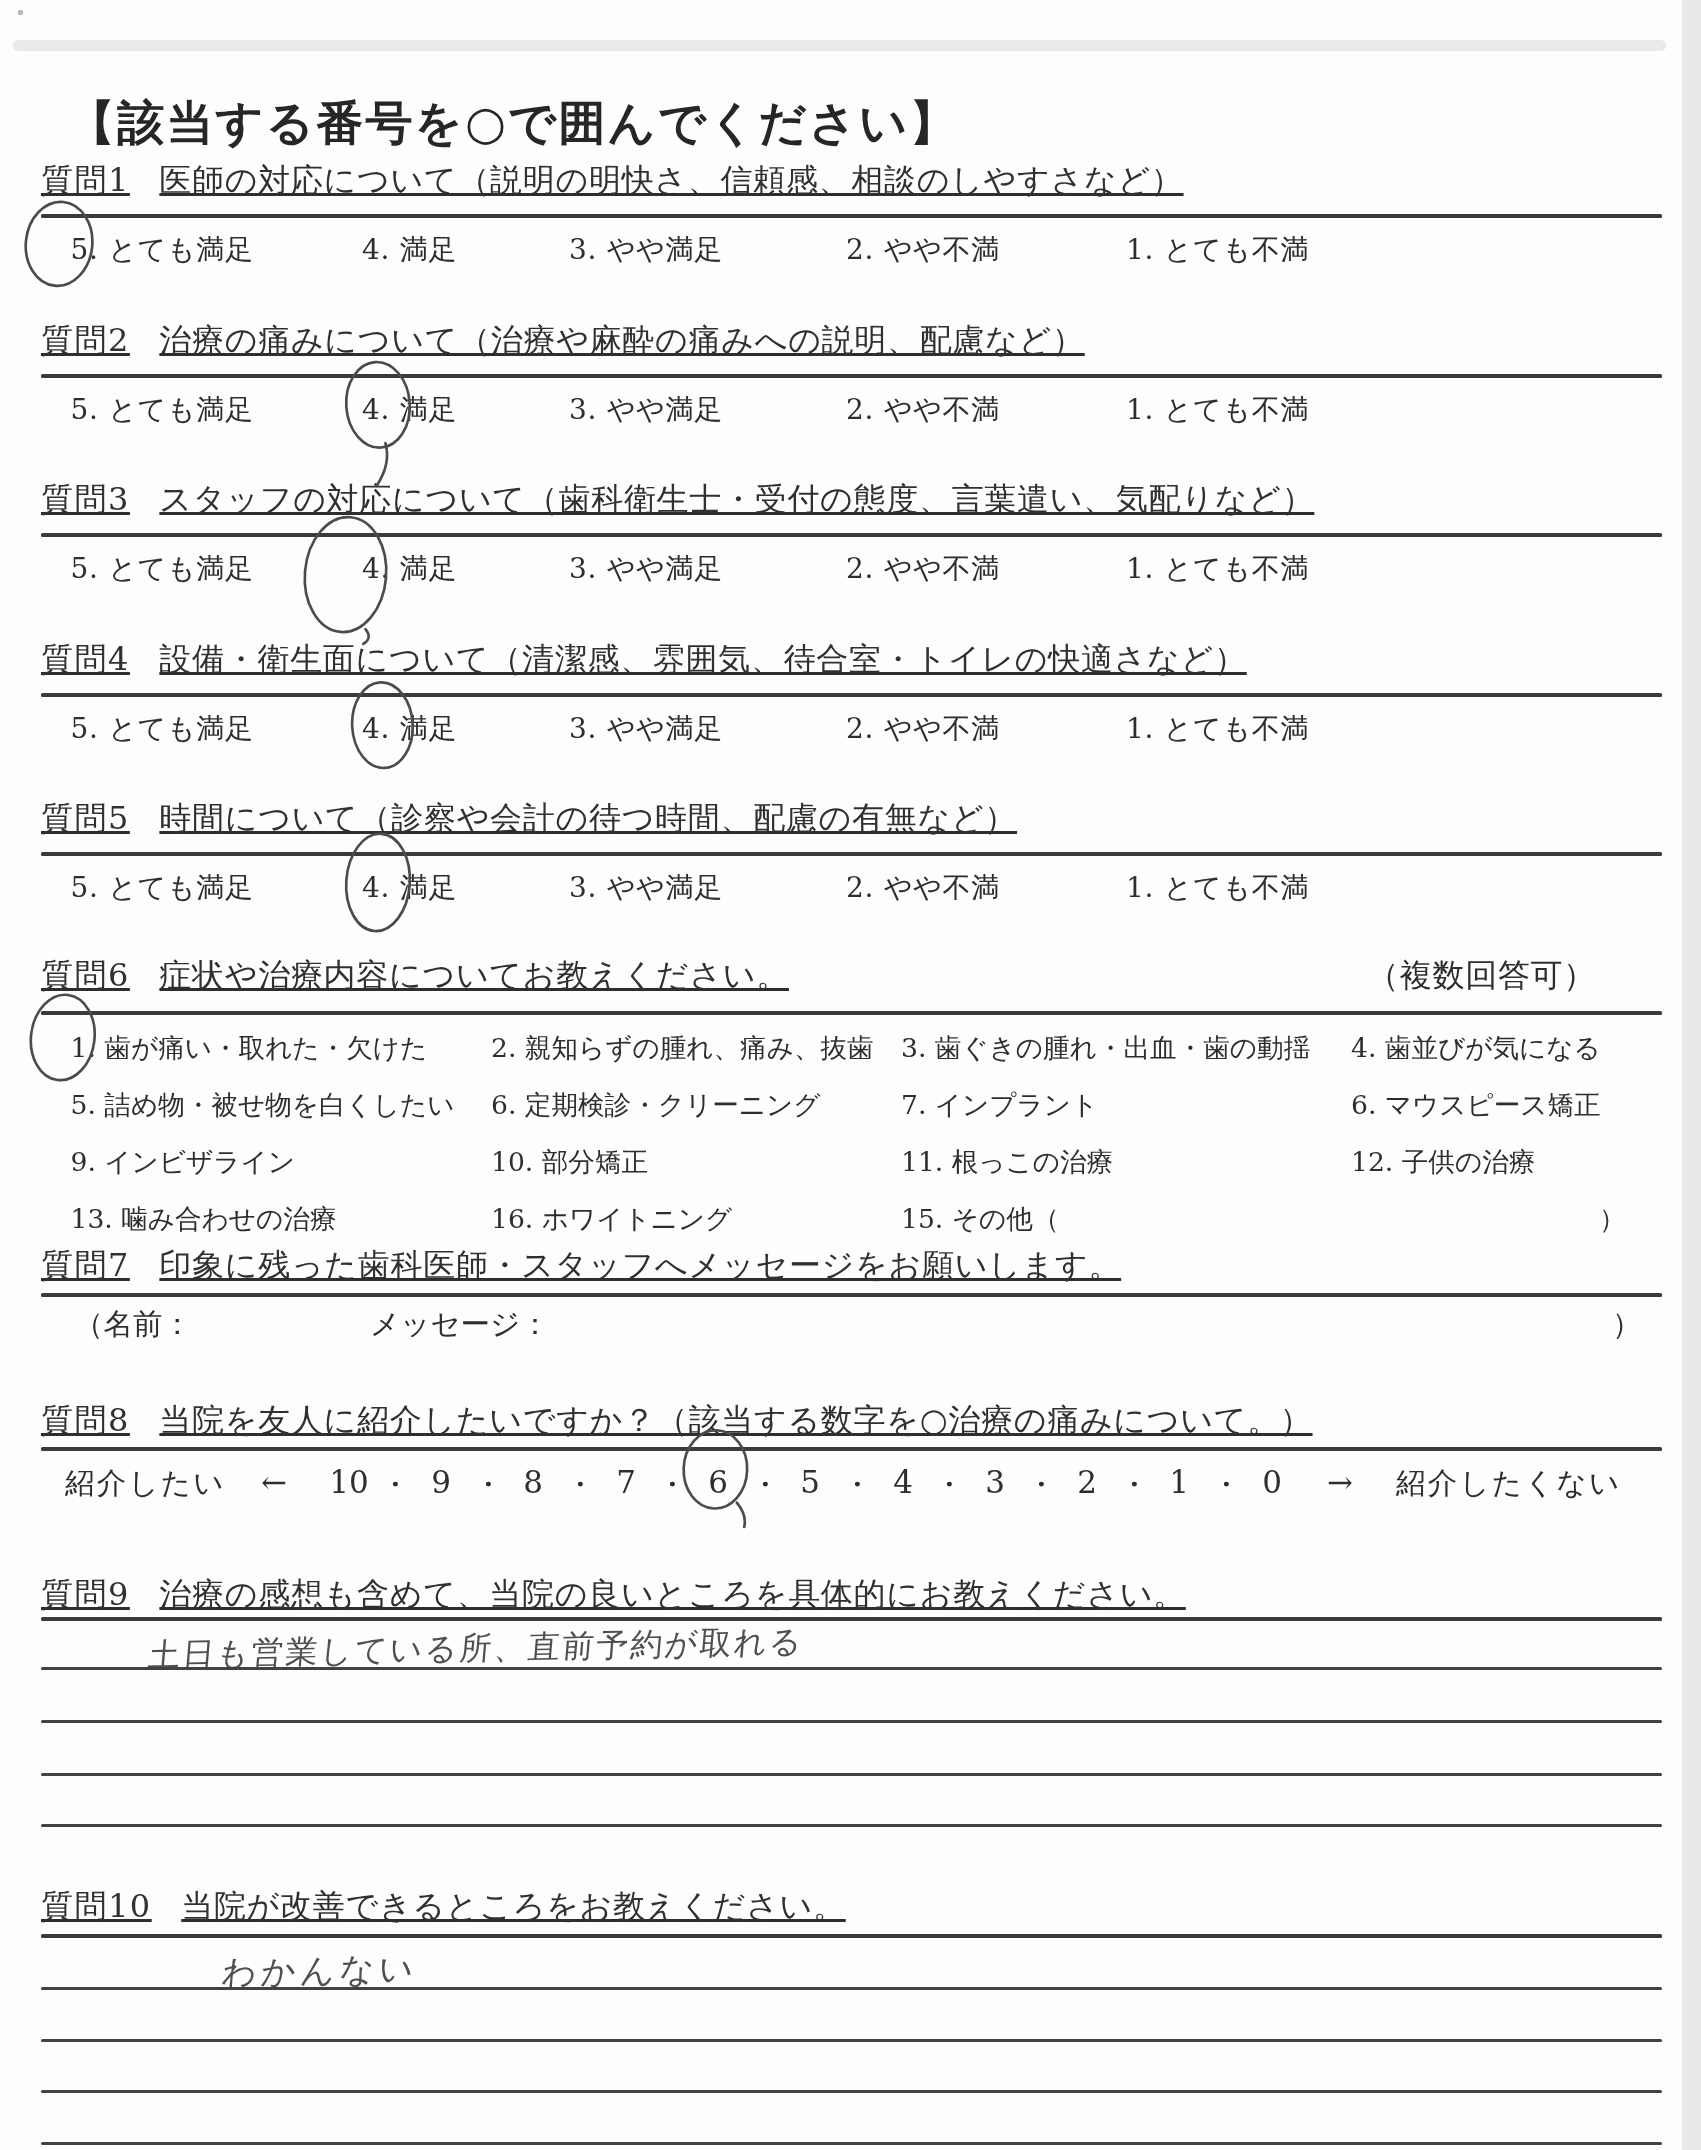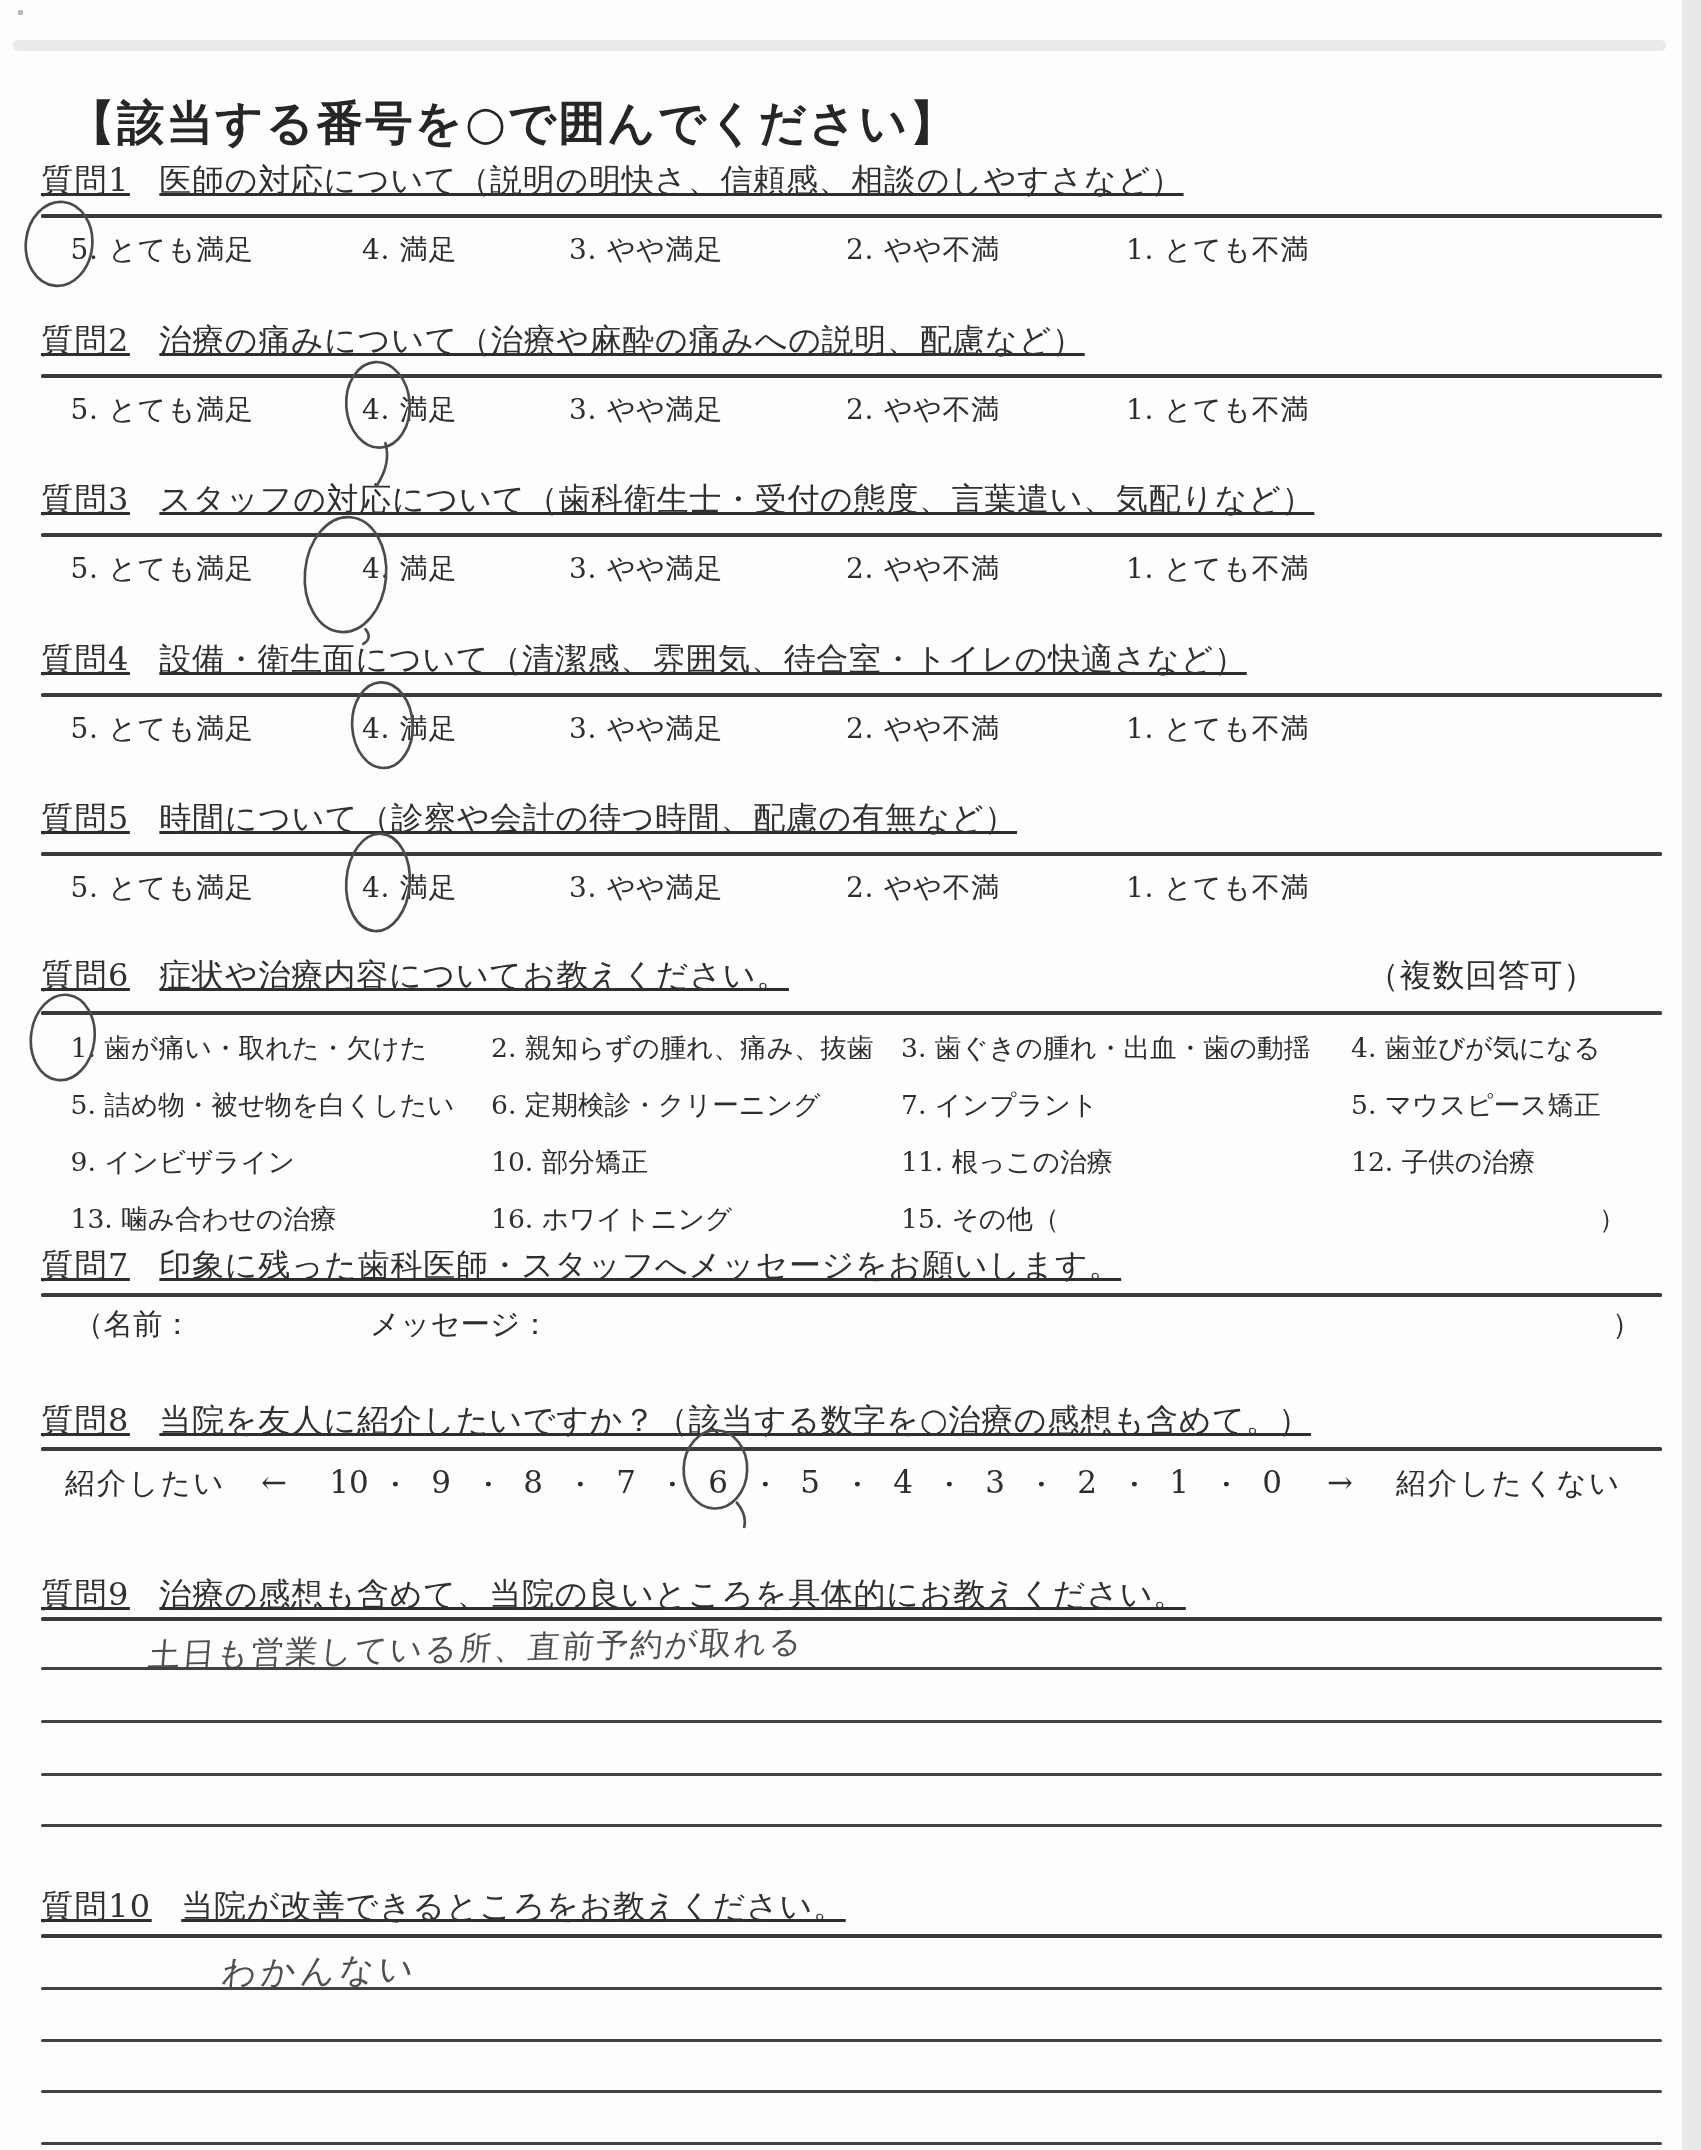"5. マウスピース矯正" span.q6-item { text: 5 -> 6 }
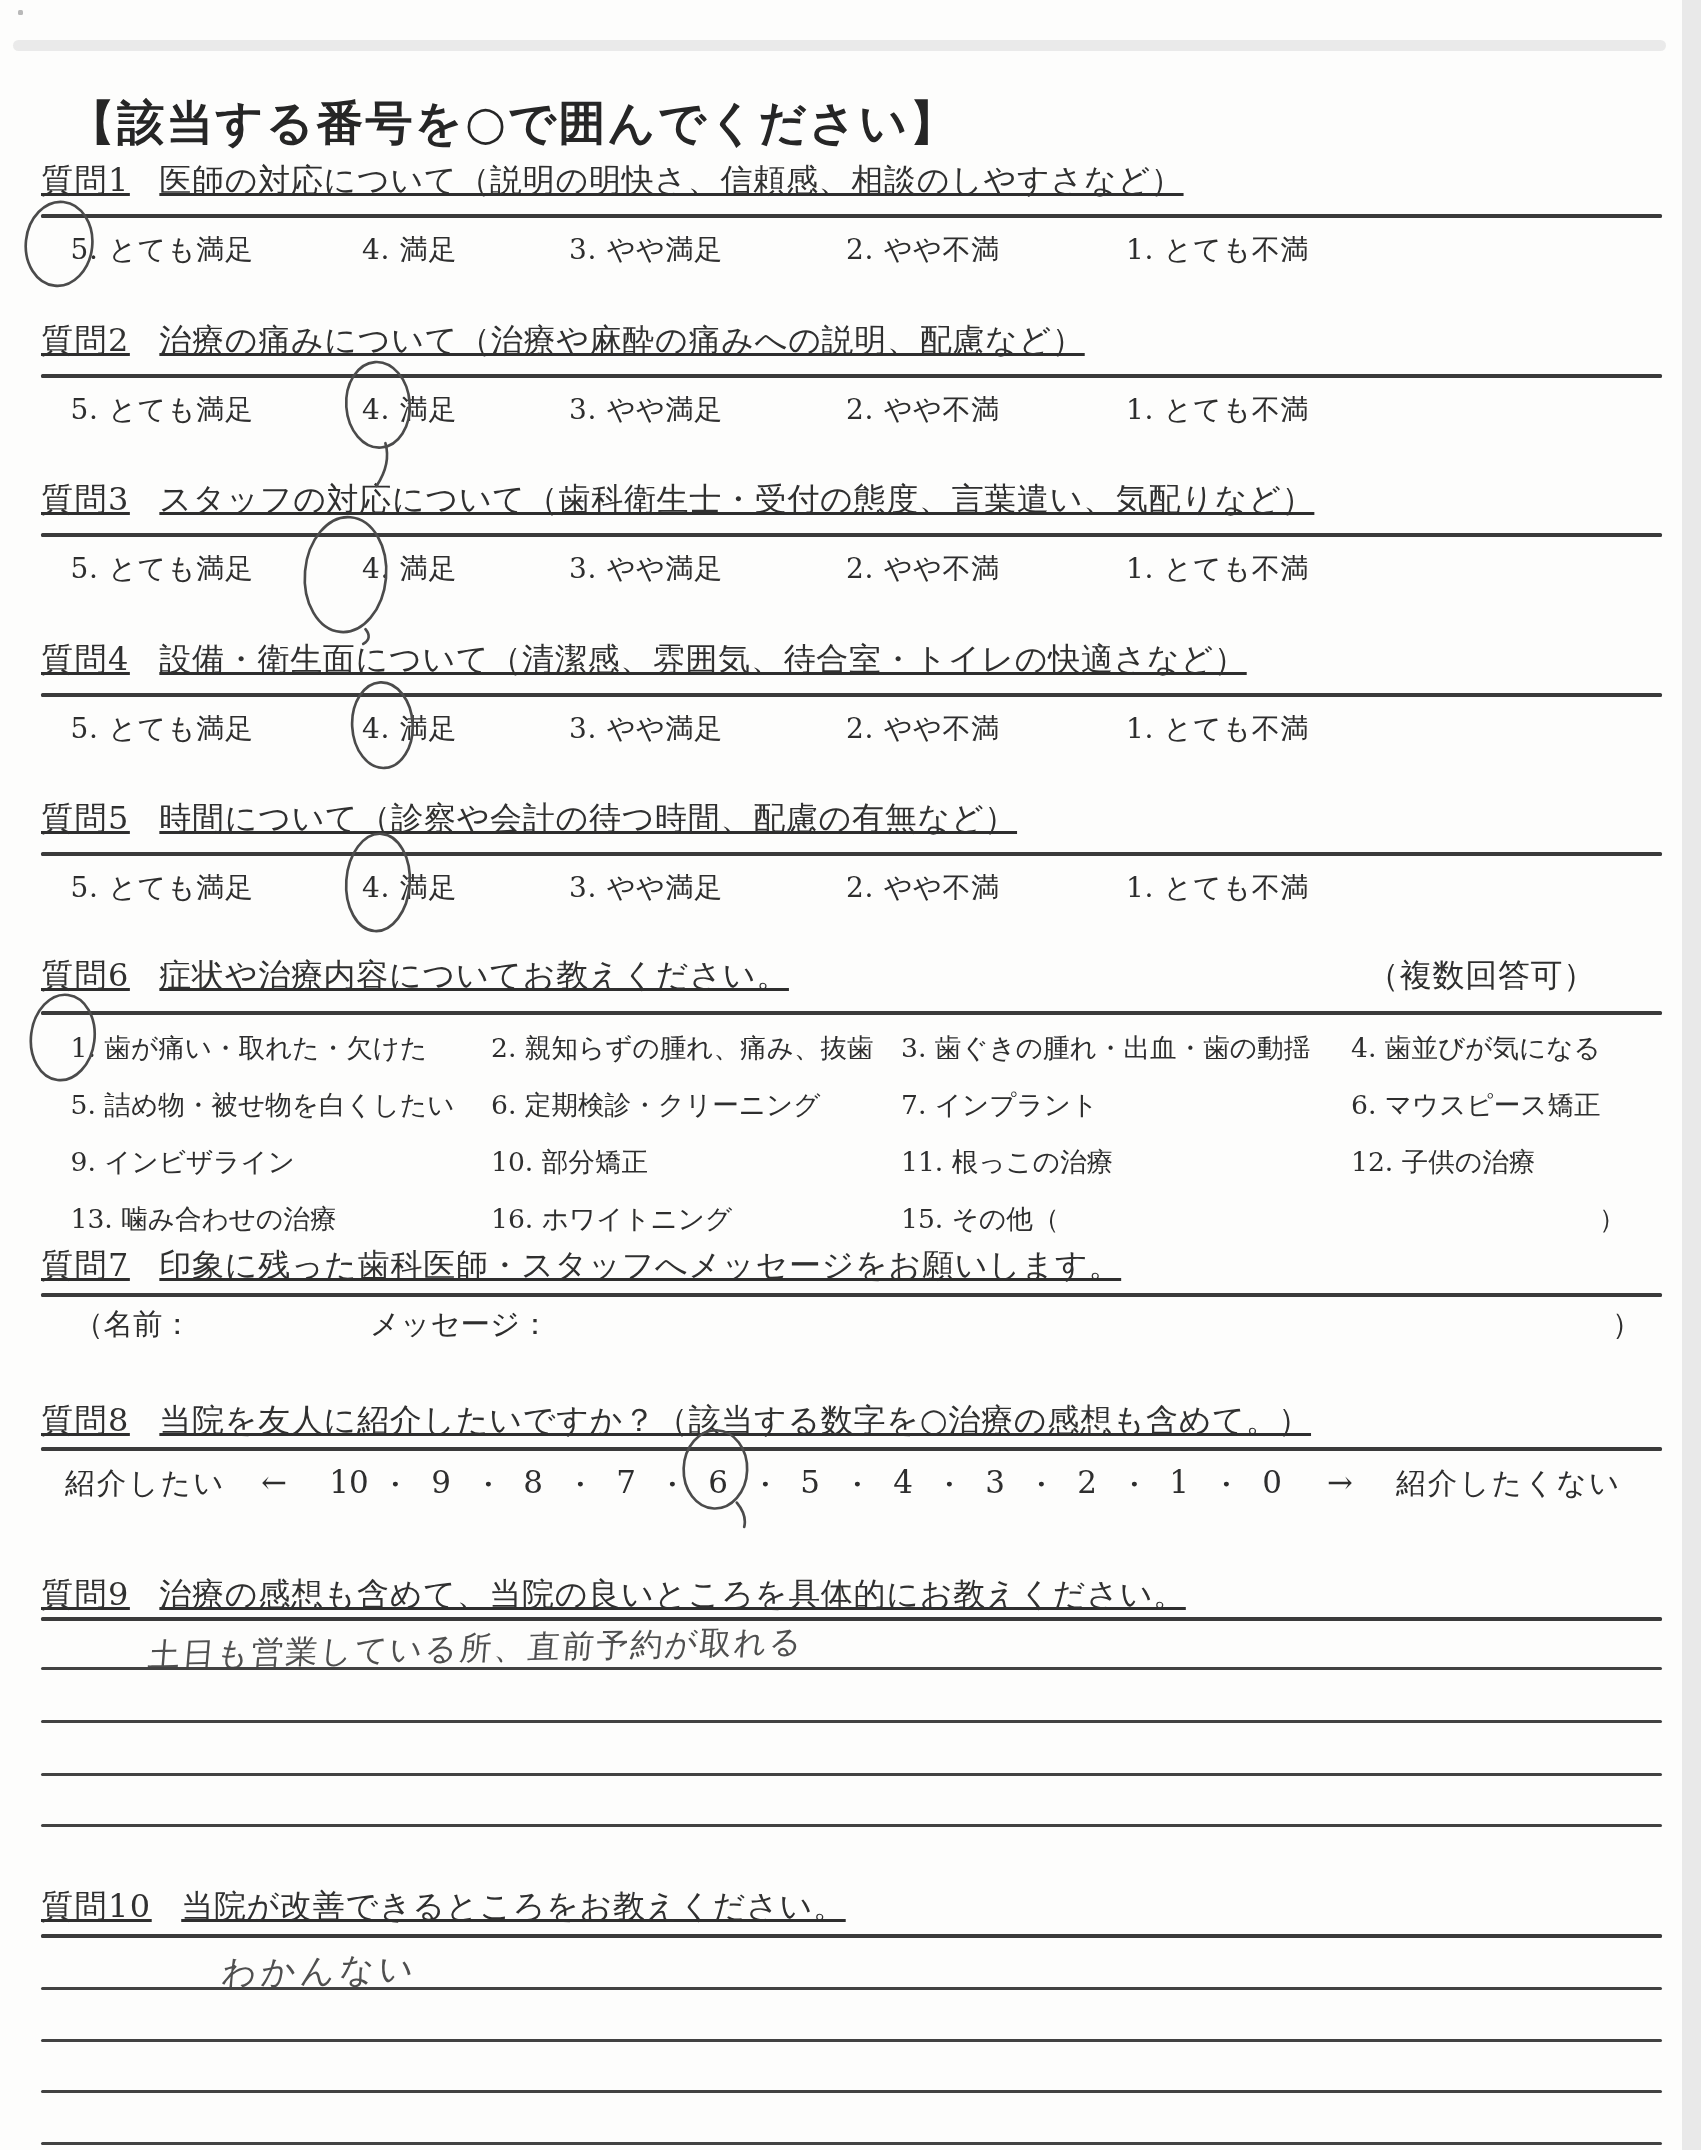"当院を友人に紹介したいですか？（該当する数字を○治療の感想も含めて。）" span.qtopic { text: 感想も含め -> 痛みについ }
